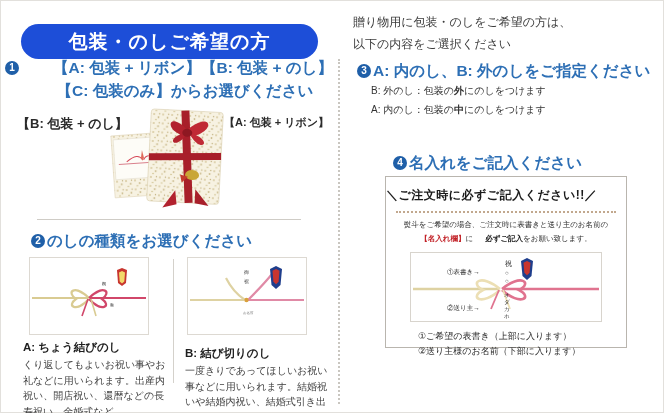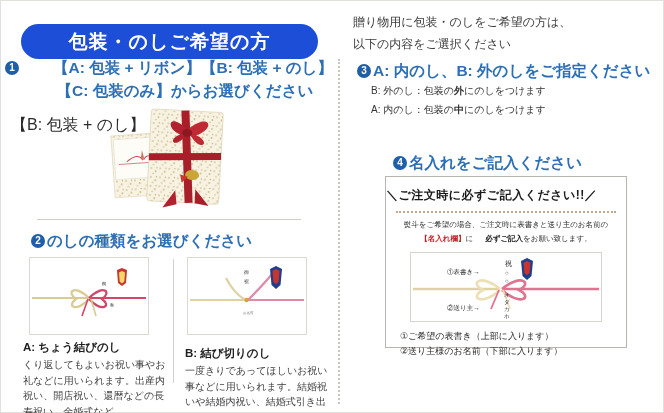"【B: 包装 + のし】" .lbl-b { font-size: 16px -> 13px; font-weight: normal -> bold; left: 10px -> 16px }
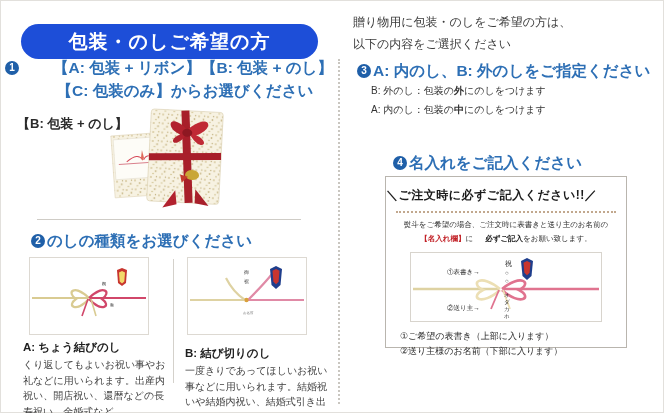"【A: 包装 + リボン】" div.lbl-a { html: none -> <div>【A: 包装 + リボン】</div> }
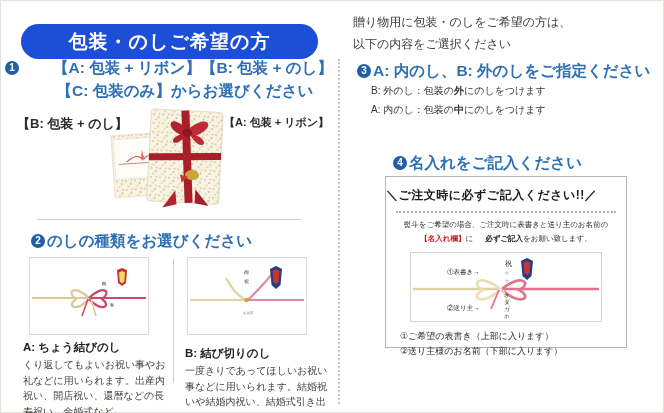"①ご希望の表書き（上部に入ります）" .note { margin: 7px 0 0 14px -> 7px 0 0 32px }
